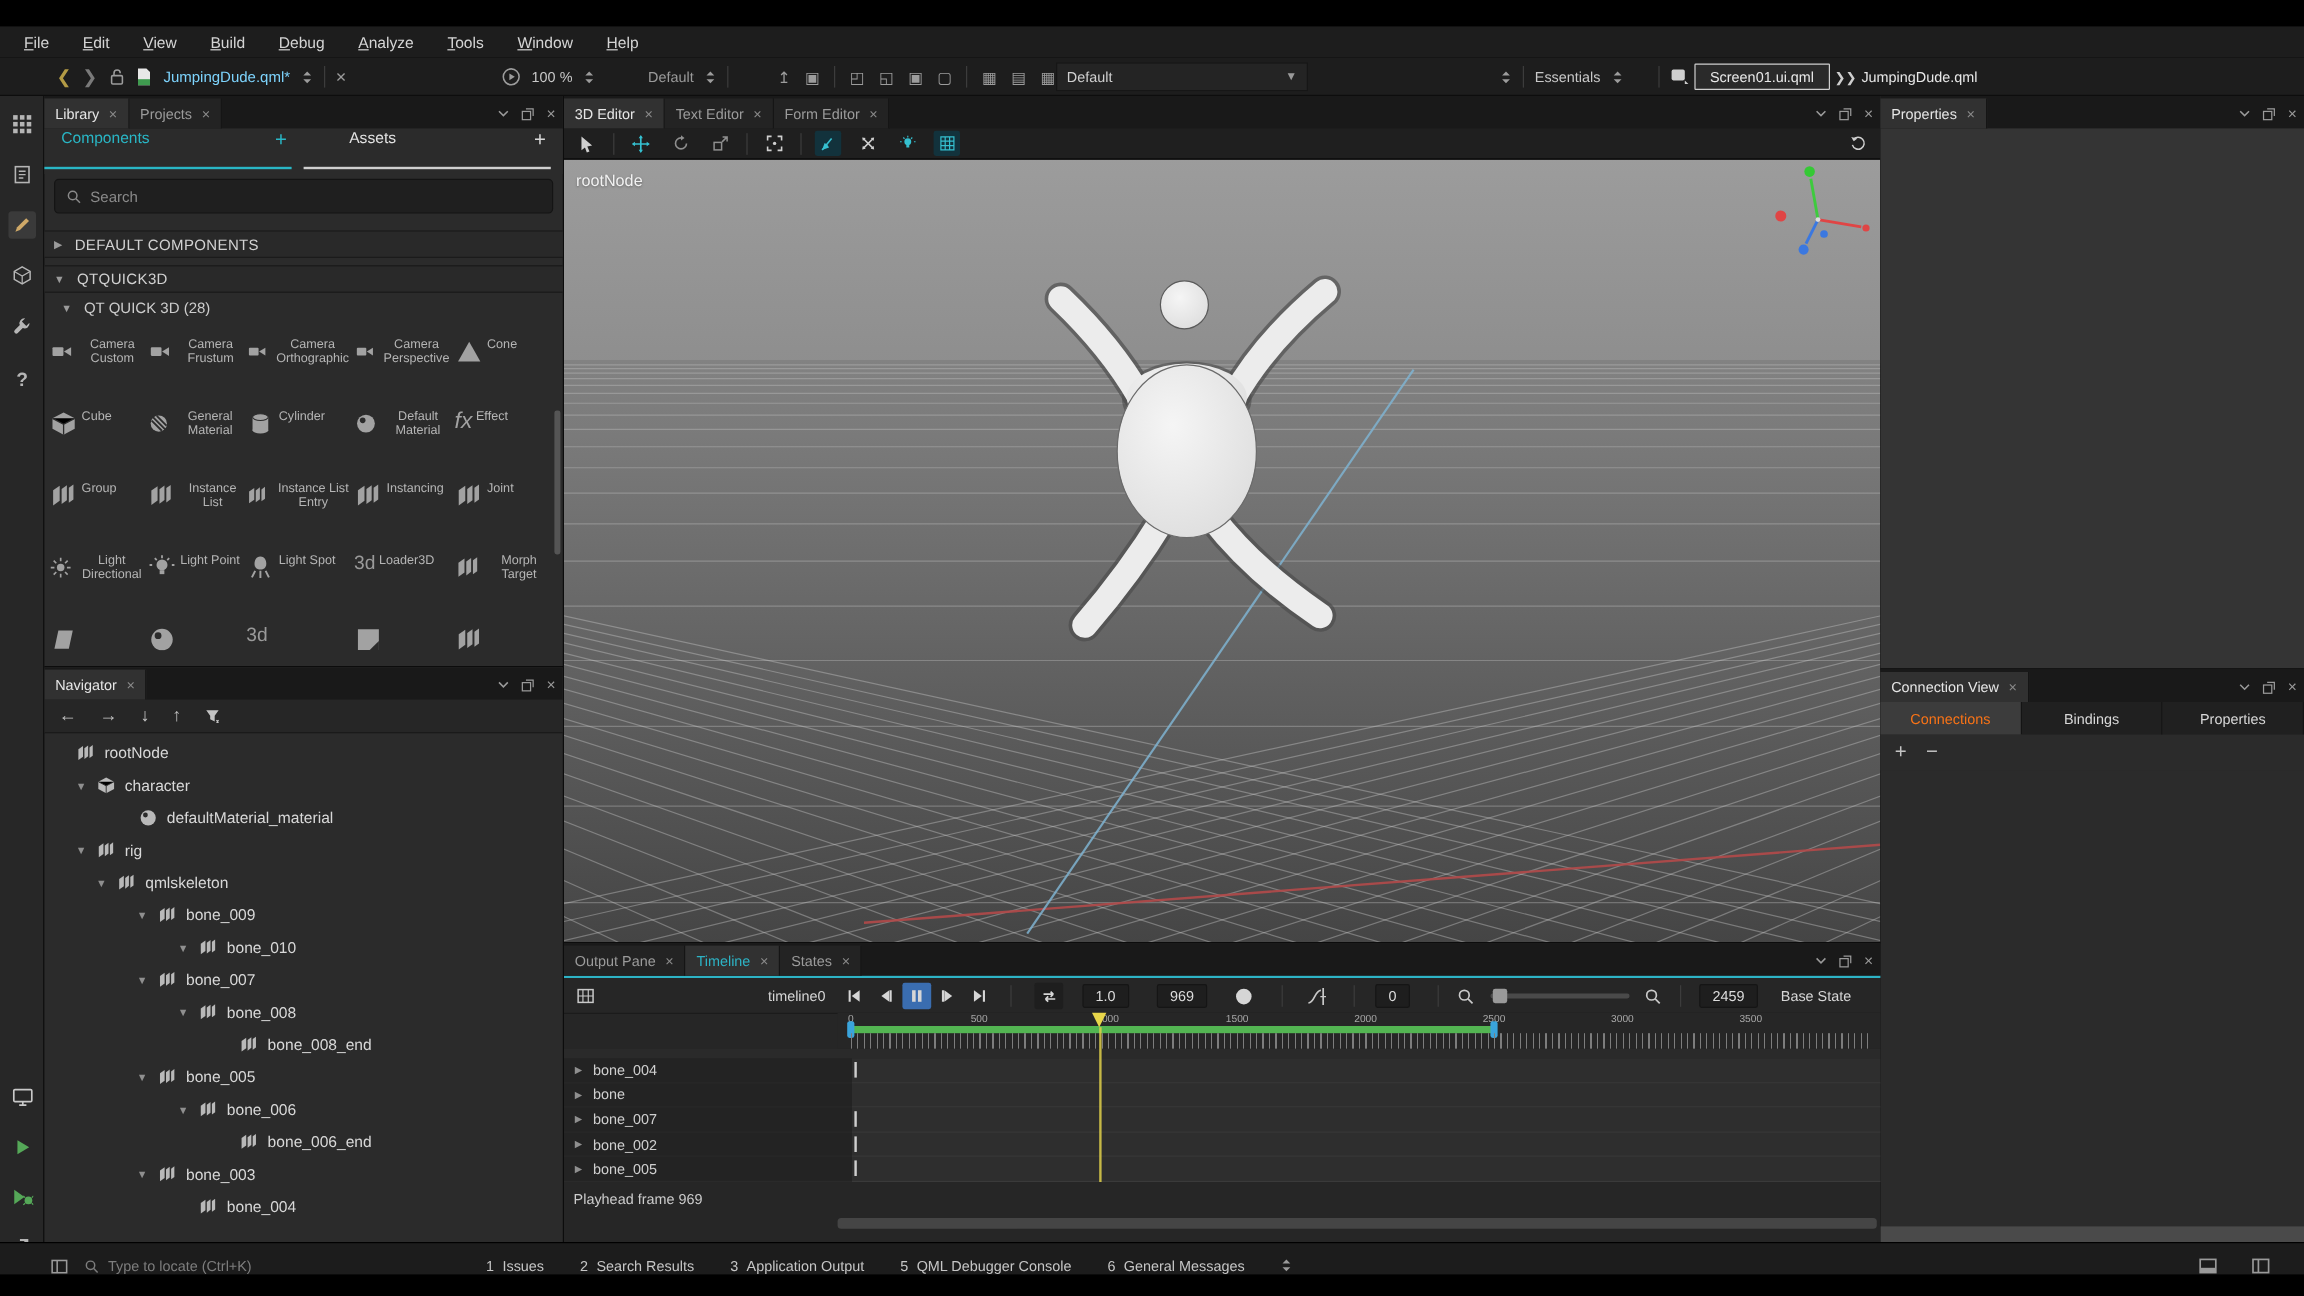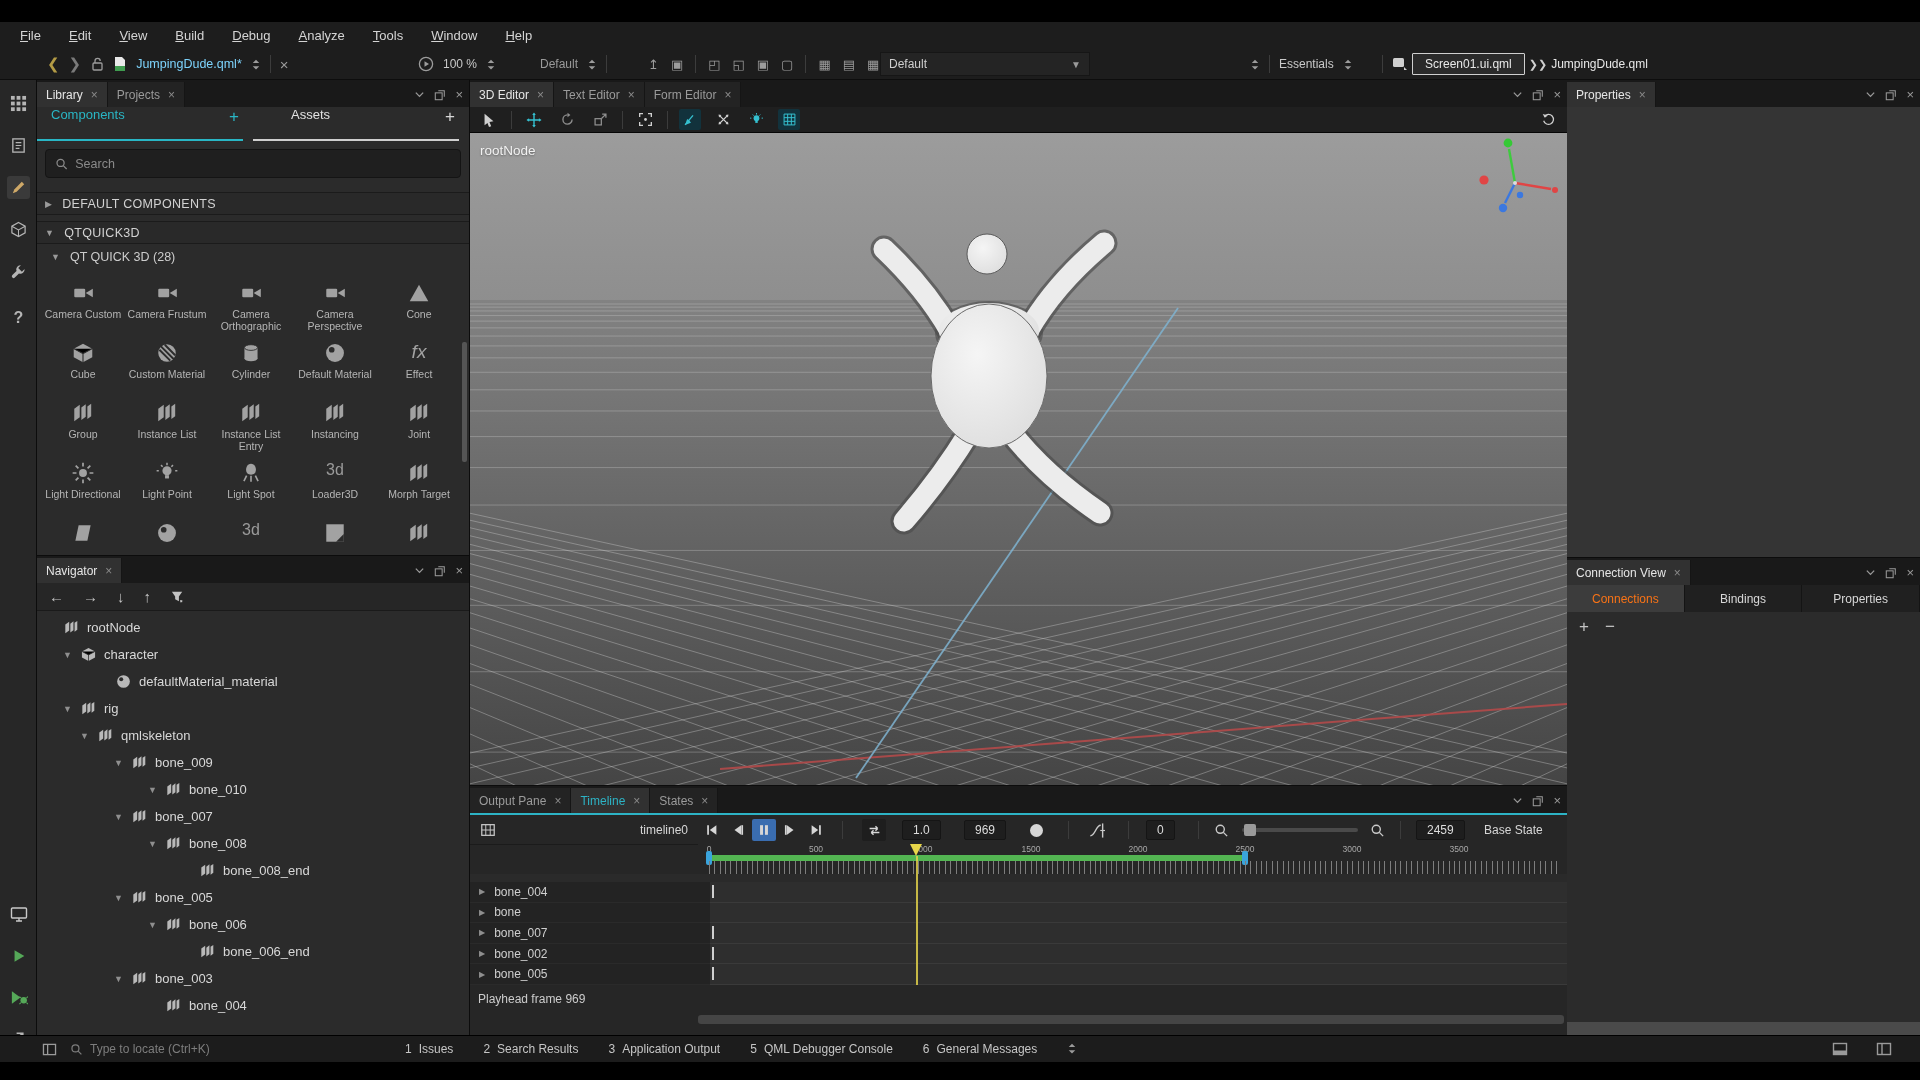"Camera Custom" .gcell { align-items: center -> none; flex-direction: column -> row }
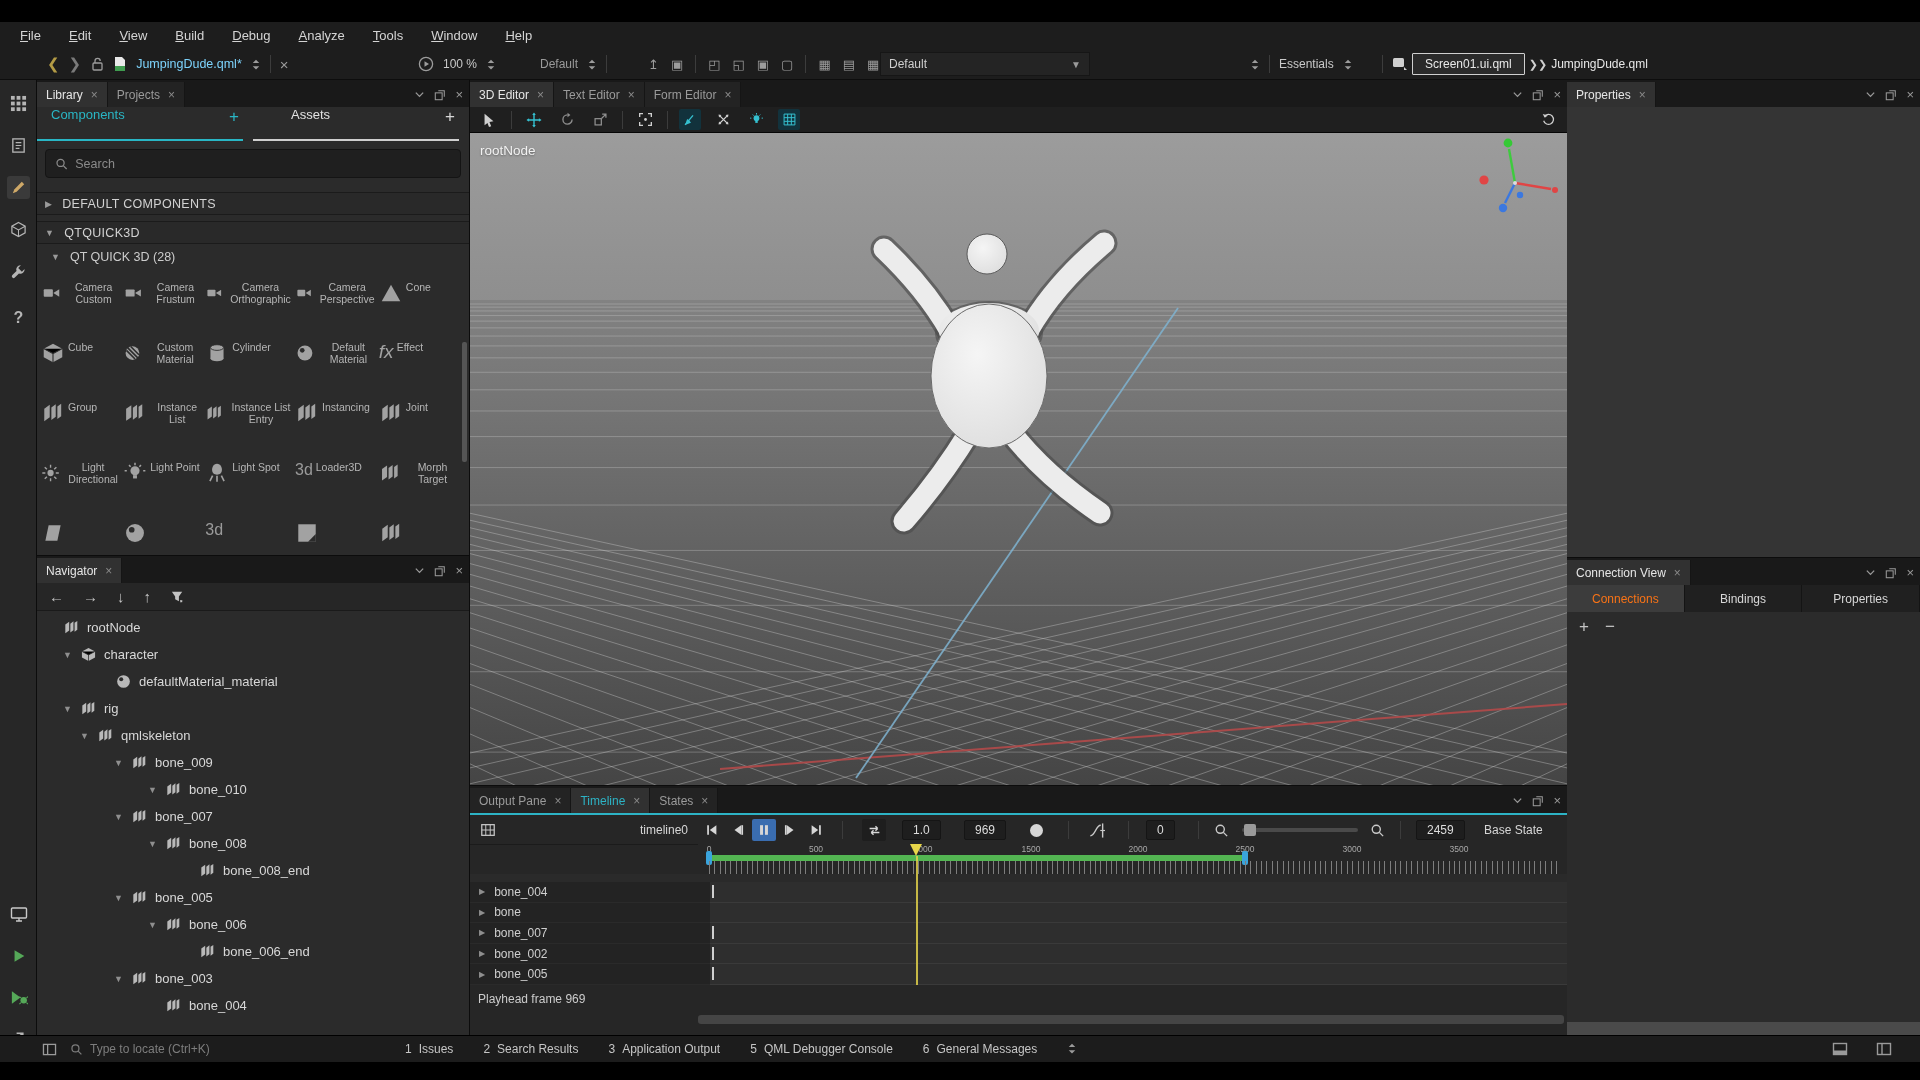"Custom Material" span.glabel { text: Custom -> General }
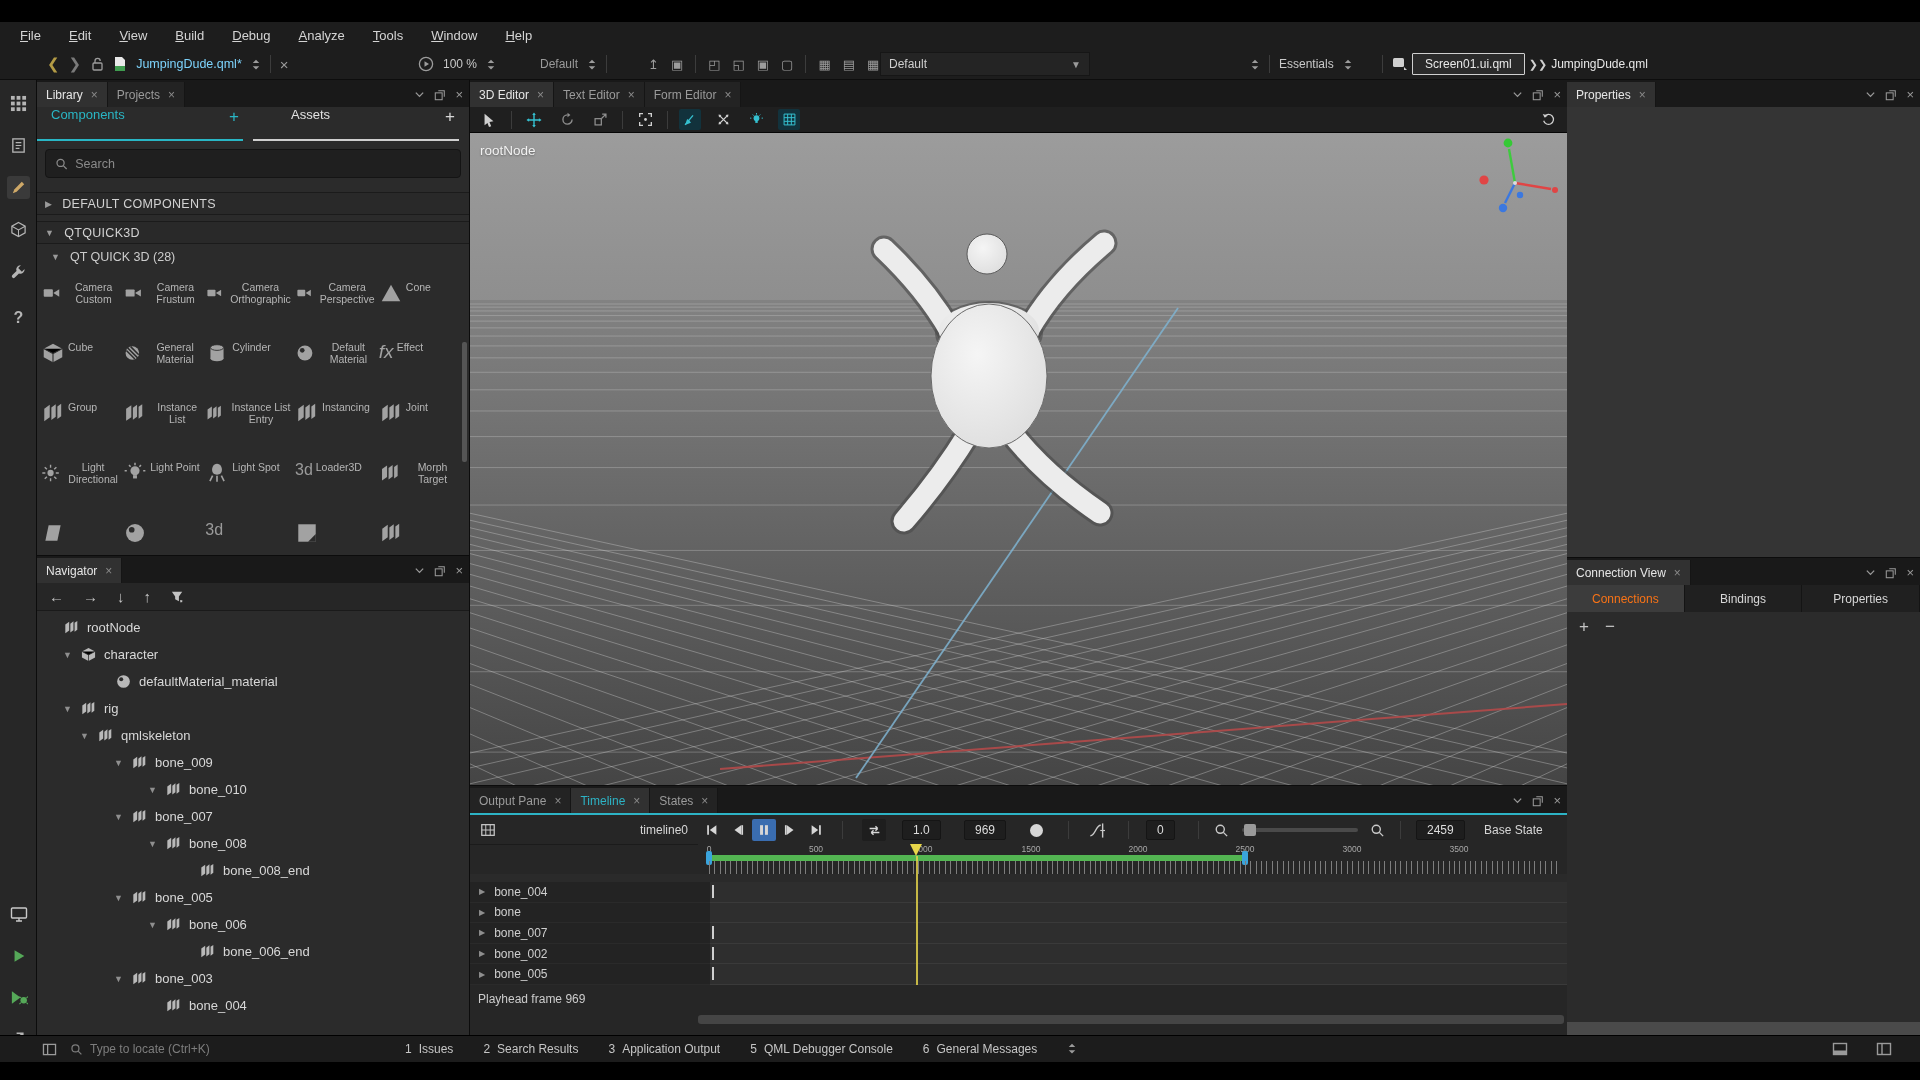"Type to locate (Ctrl+K)" #statusbar { align-items: center -> flex-end }
